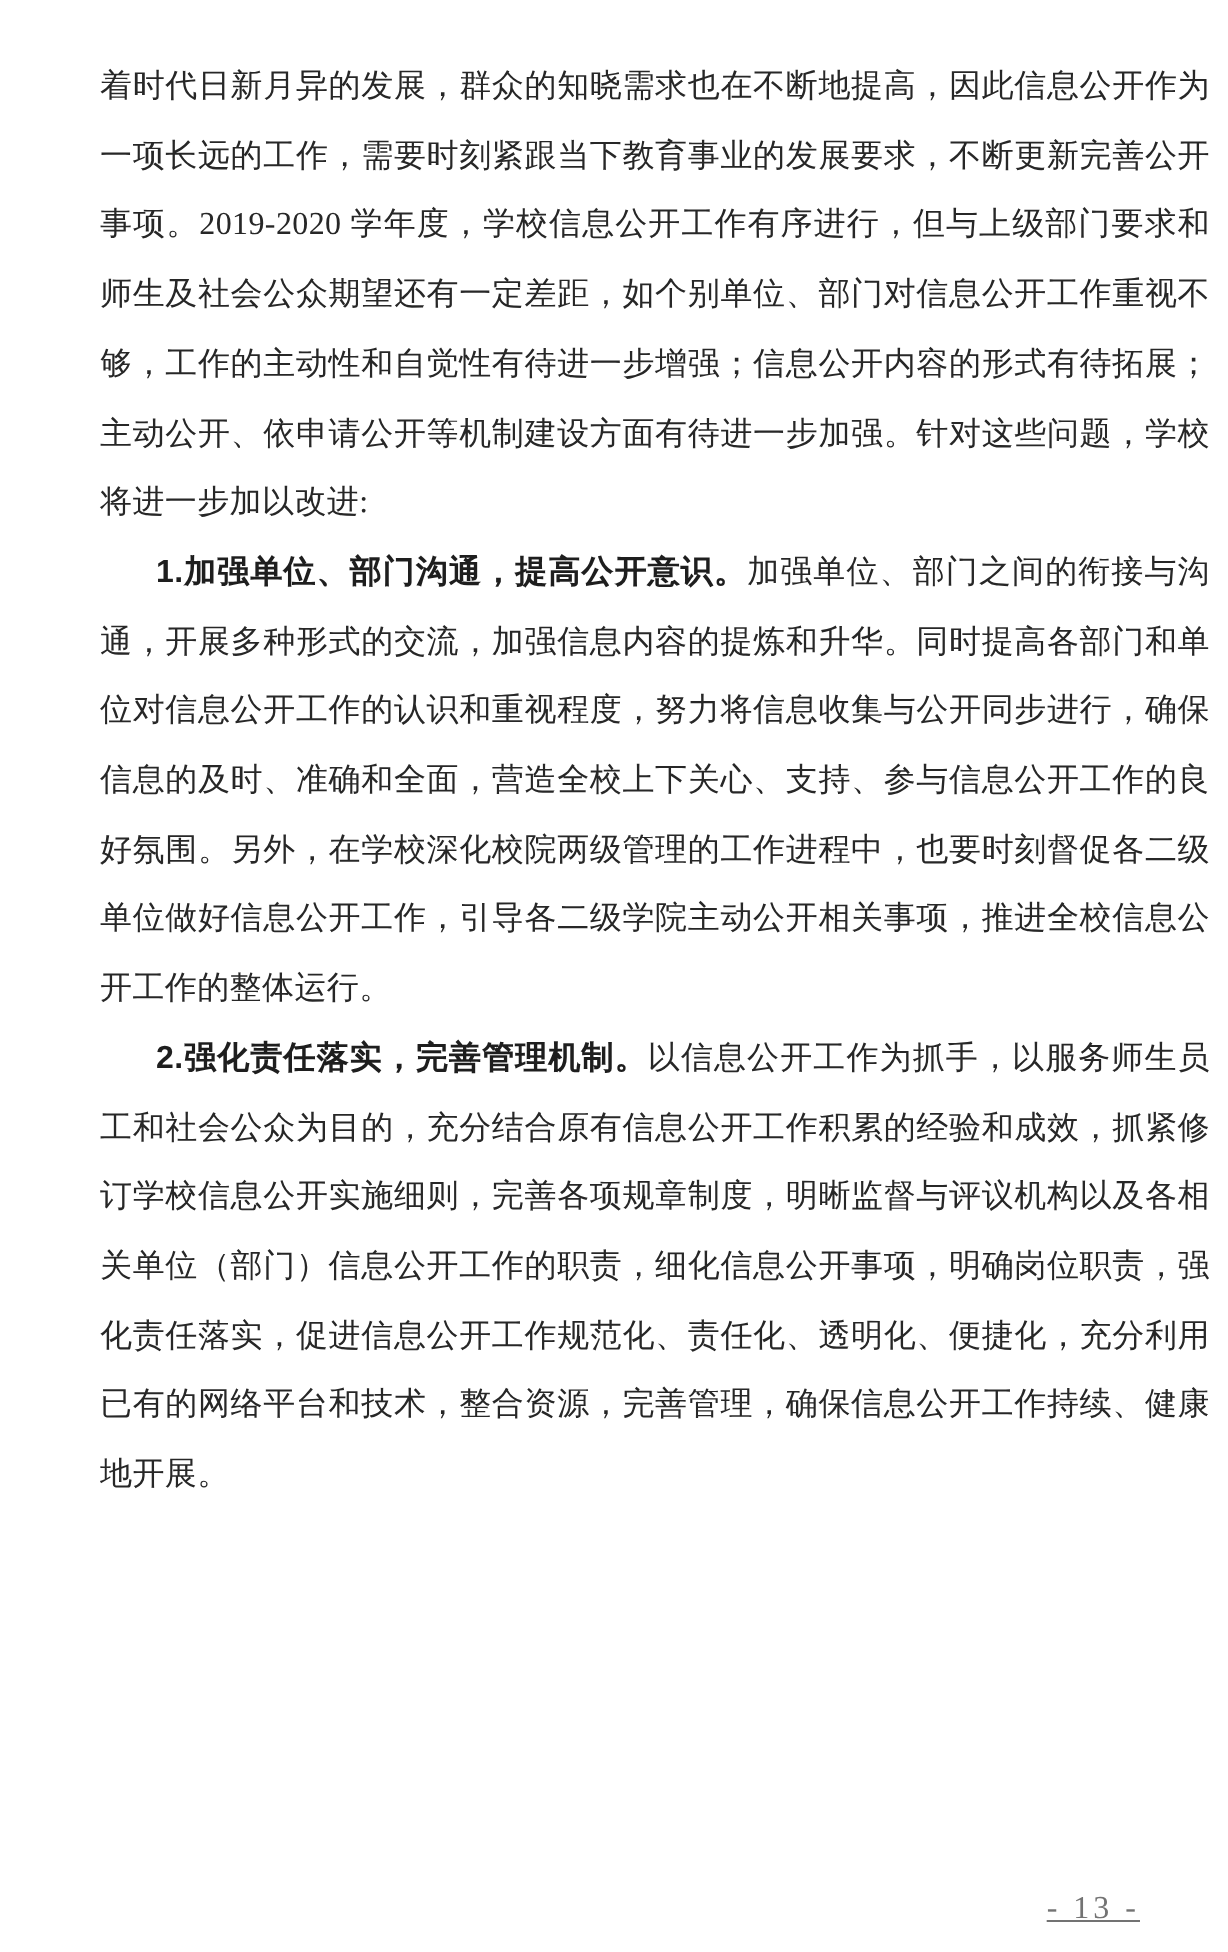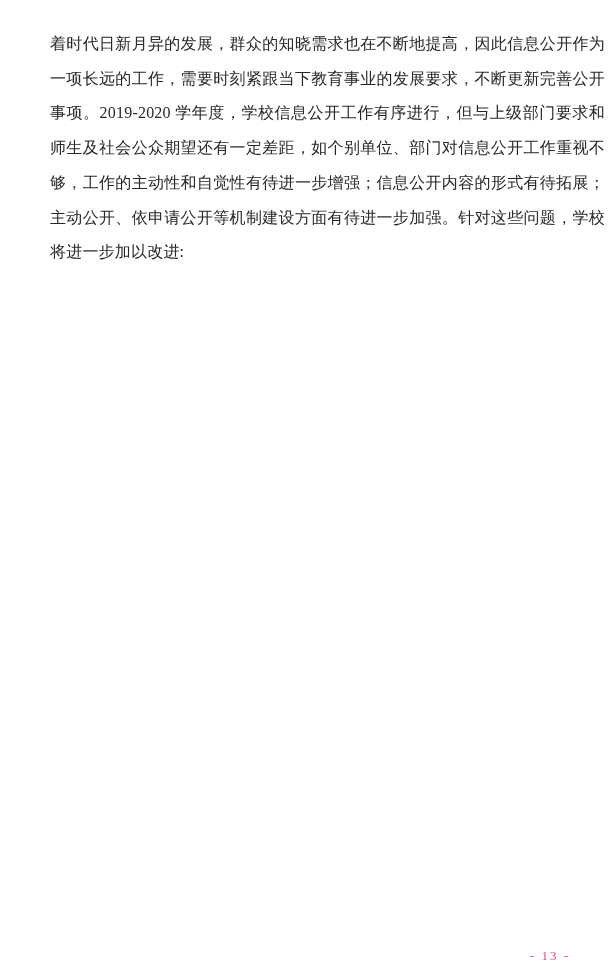"1.加强单位、部门沟通，提高公开意识。加强单位、部门之间的衔接与沟通，开展多种形" p.para { html: none -> <p><span>1.加强单位、部门沟通，提高公开意识。</span><span>加强单位、部门之间的衔接与沟通，开展多种形式的交流，加强信息内容的提炼和升华。同时提高各部门和单位对信息公开工作的认识和重视程度，努力将信息收集与公开同步进行，确保信息的及时、准确和全面，营造全校上下关心、支持、参与信息公开工作的良好氛围。另外，在学校深化校院两级管理的工作进程中，也要时刻督促各二级单位做好信息公开工作，引导各二级学院主动公开相关事项，推进全校信息公开工作的整体运行。</span></p> }
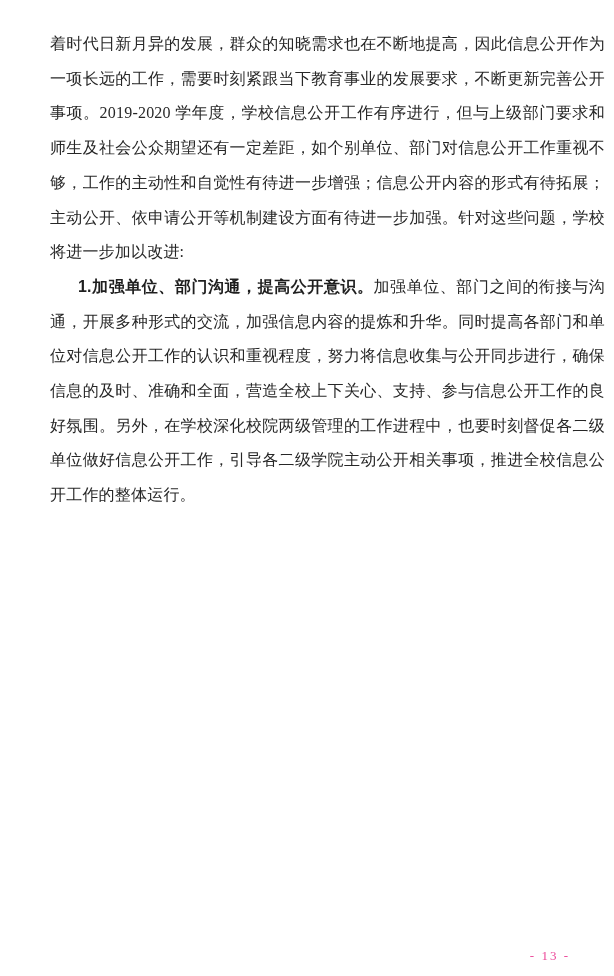"2.强化责任落实，完善管理机制。以信息公开工作为抓手，以服务师生员工和社会公众为" p.para { html: none -> <p><span>2.强化责任落实，完善管理机制。</span><span>以信息公开工作为抓手，以服务师生员工和社会公众为目的，充分结合原有信息公开工作积累的经验和成效，抓紧修订学校信息公开实施细则，完善各项规章制度，明晰监督与评议机构以及各相关单位（部门）信息公开工作的职责，细化信息公开事项，明确岗位职责，强化责任落实，促进信息公开工作规范化、责任化、透明化、便捷化，充分利用已有的网络平台和技术，整合资源，完善管理，确保信息公开工作持续、健康地开展。</span></p> }
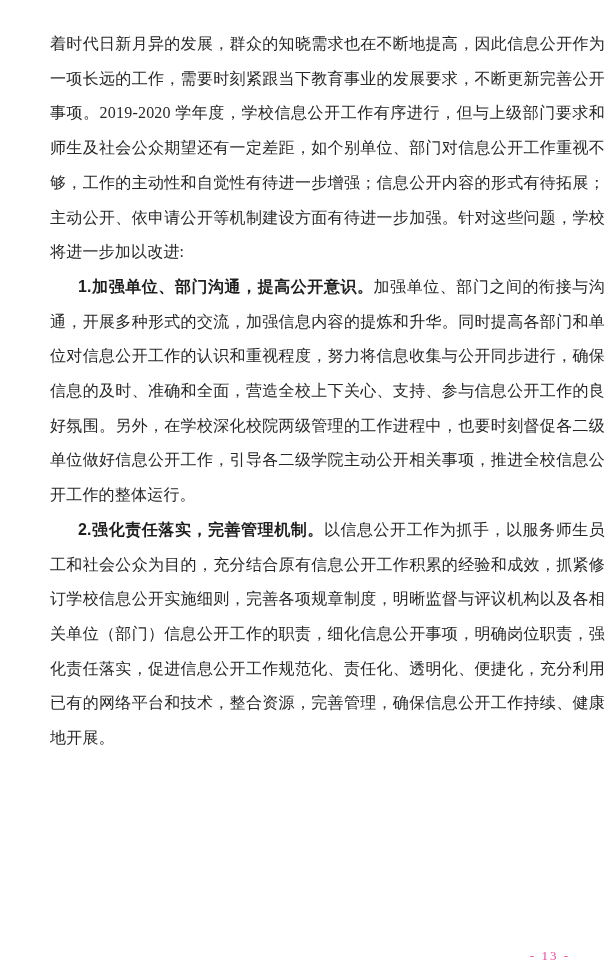"- 13 -" .page-number { color: #ec4899 -> #737373; font-size: 13px -> 16px; text-decoration: none -> underline }
